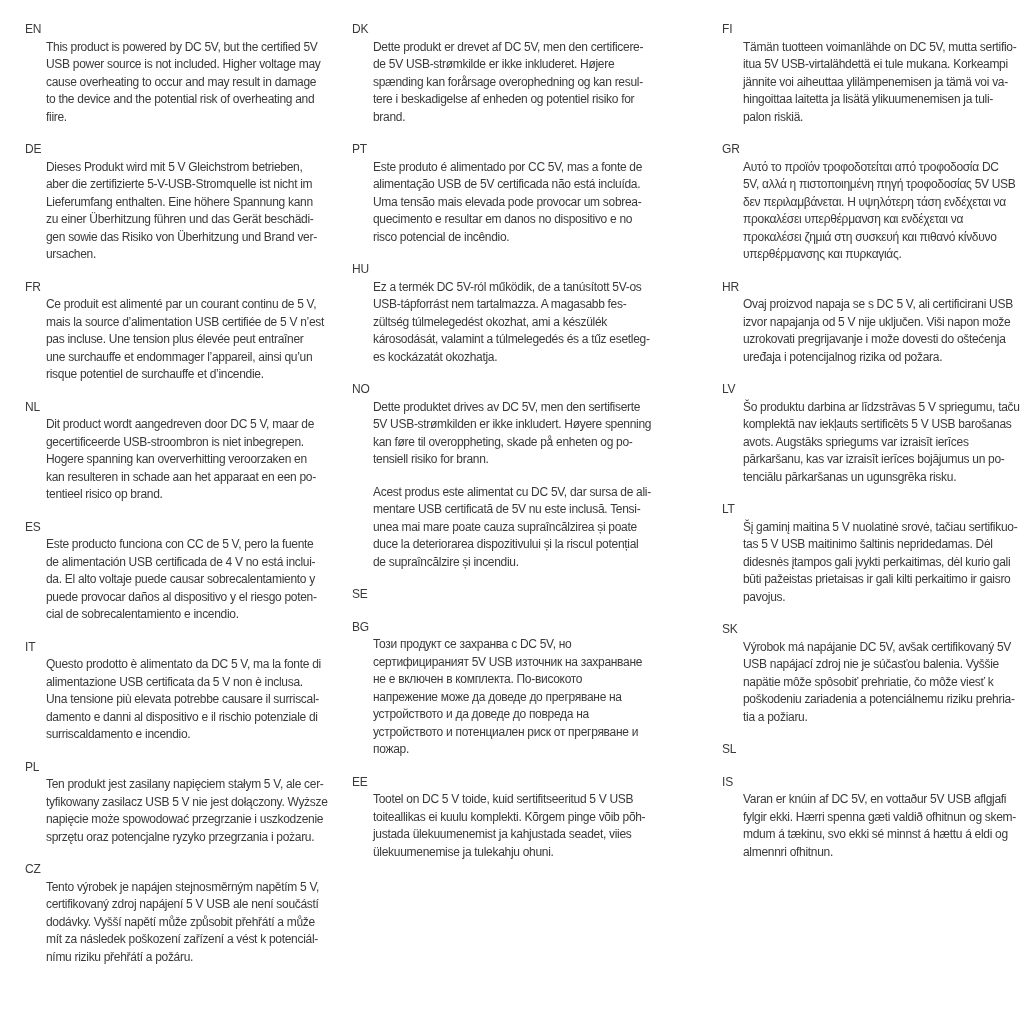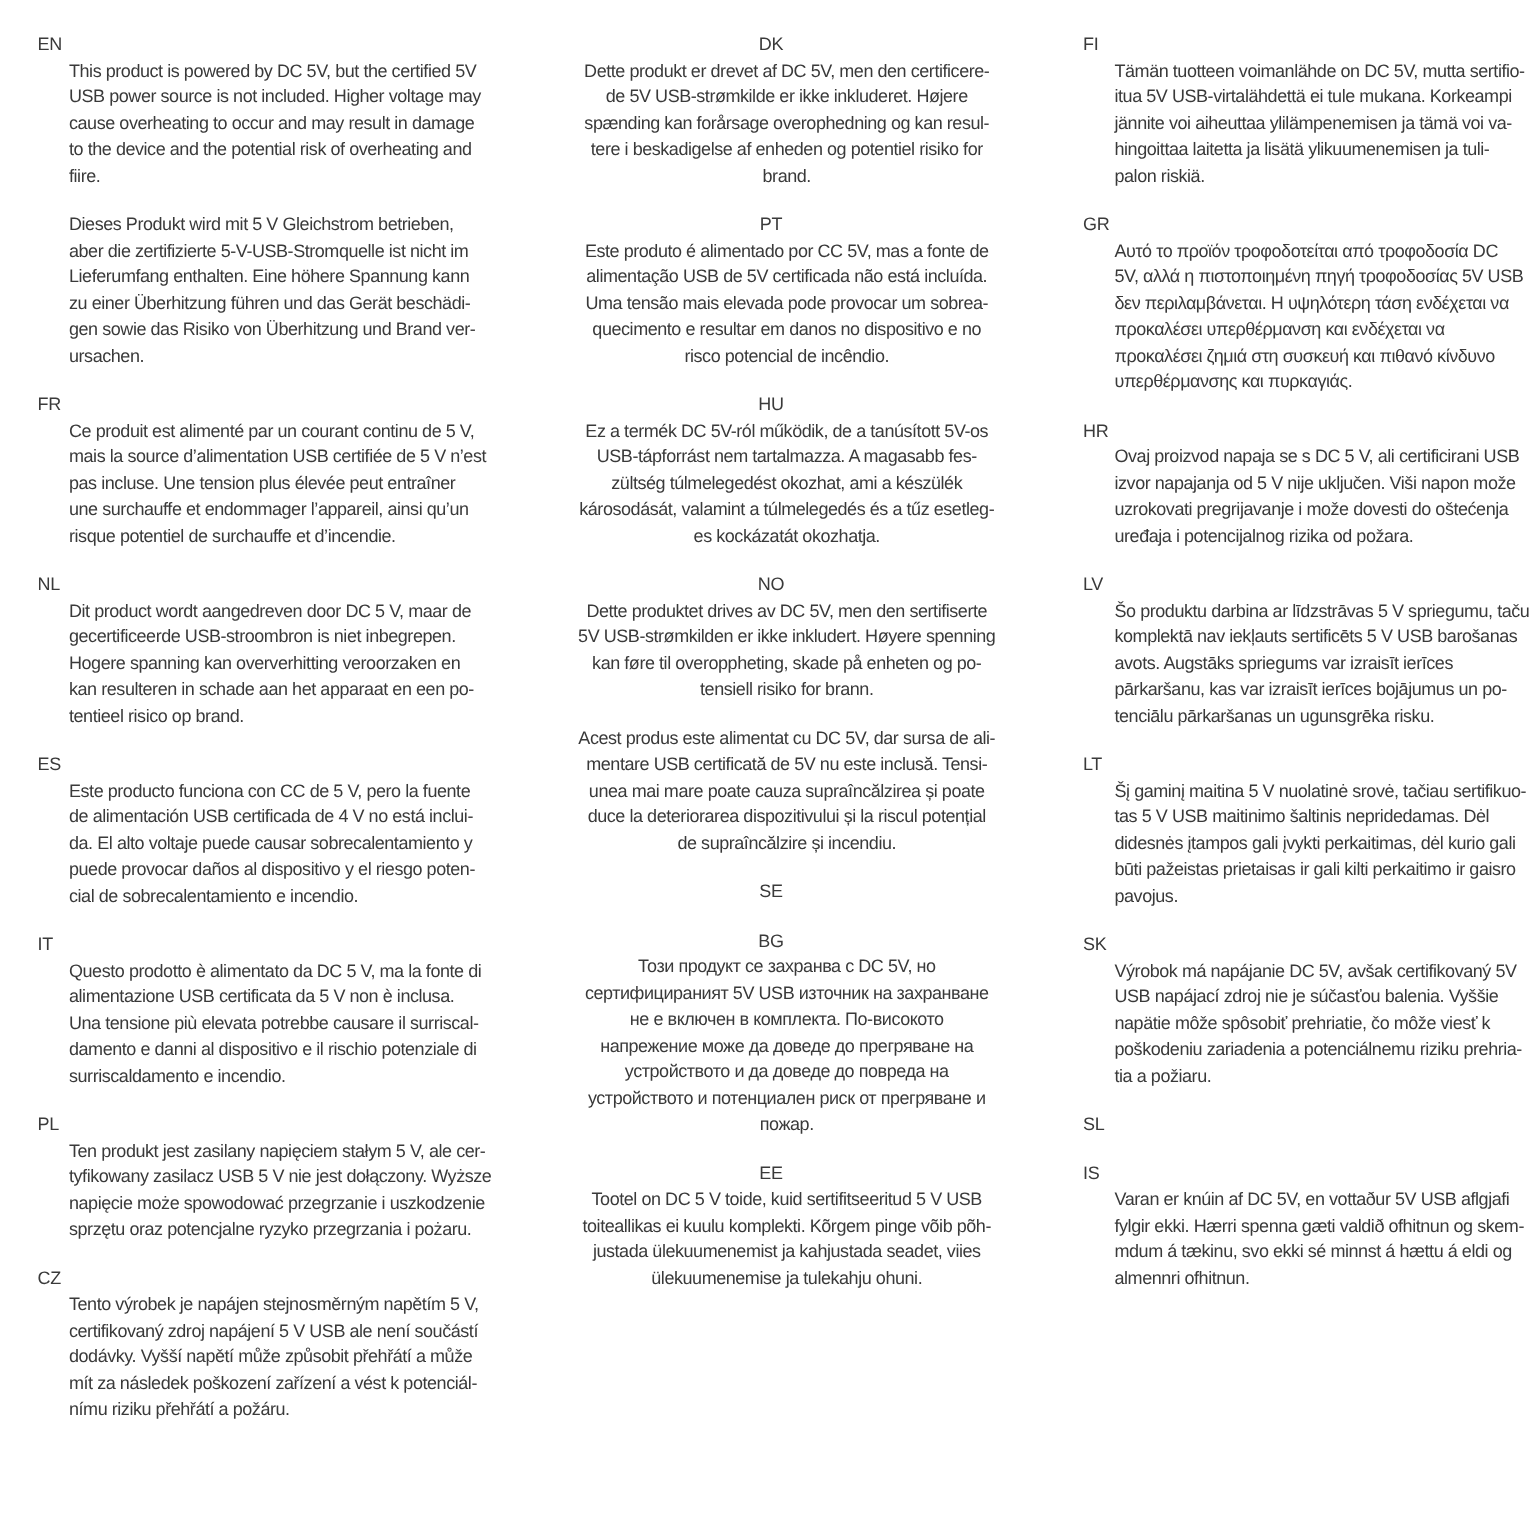"DK" #col2 { text-align: center -> none }
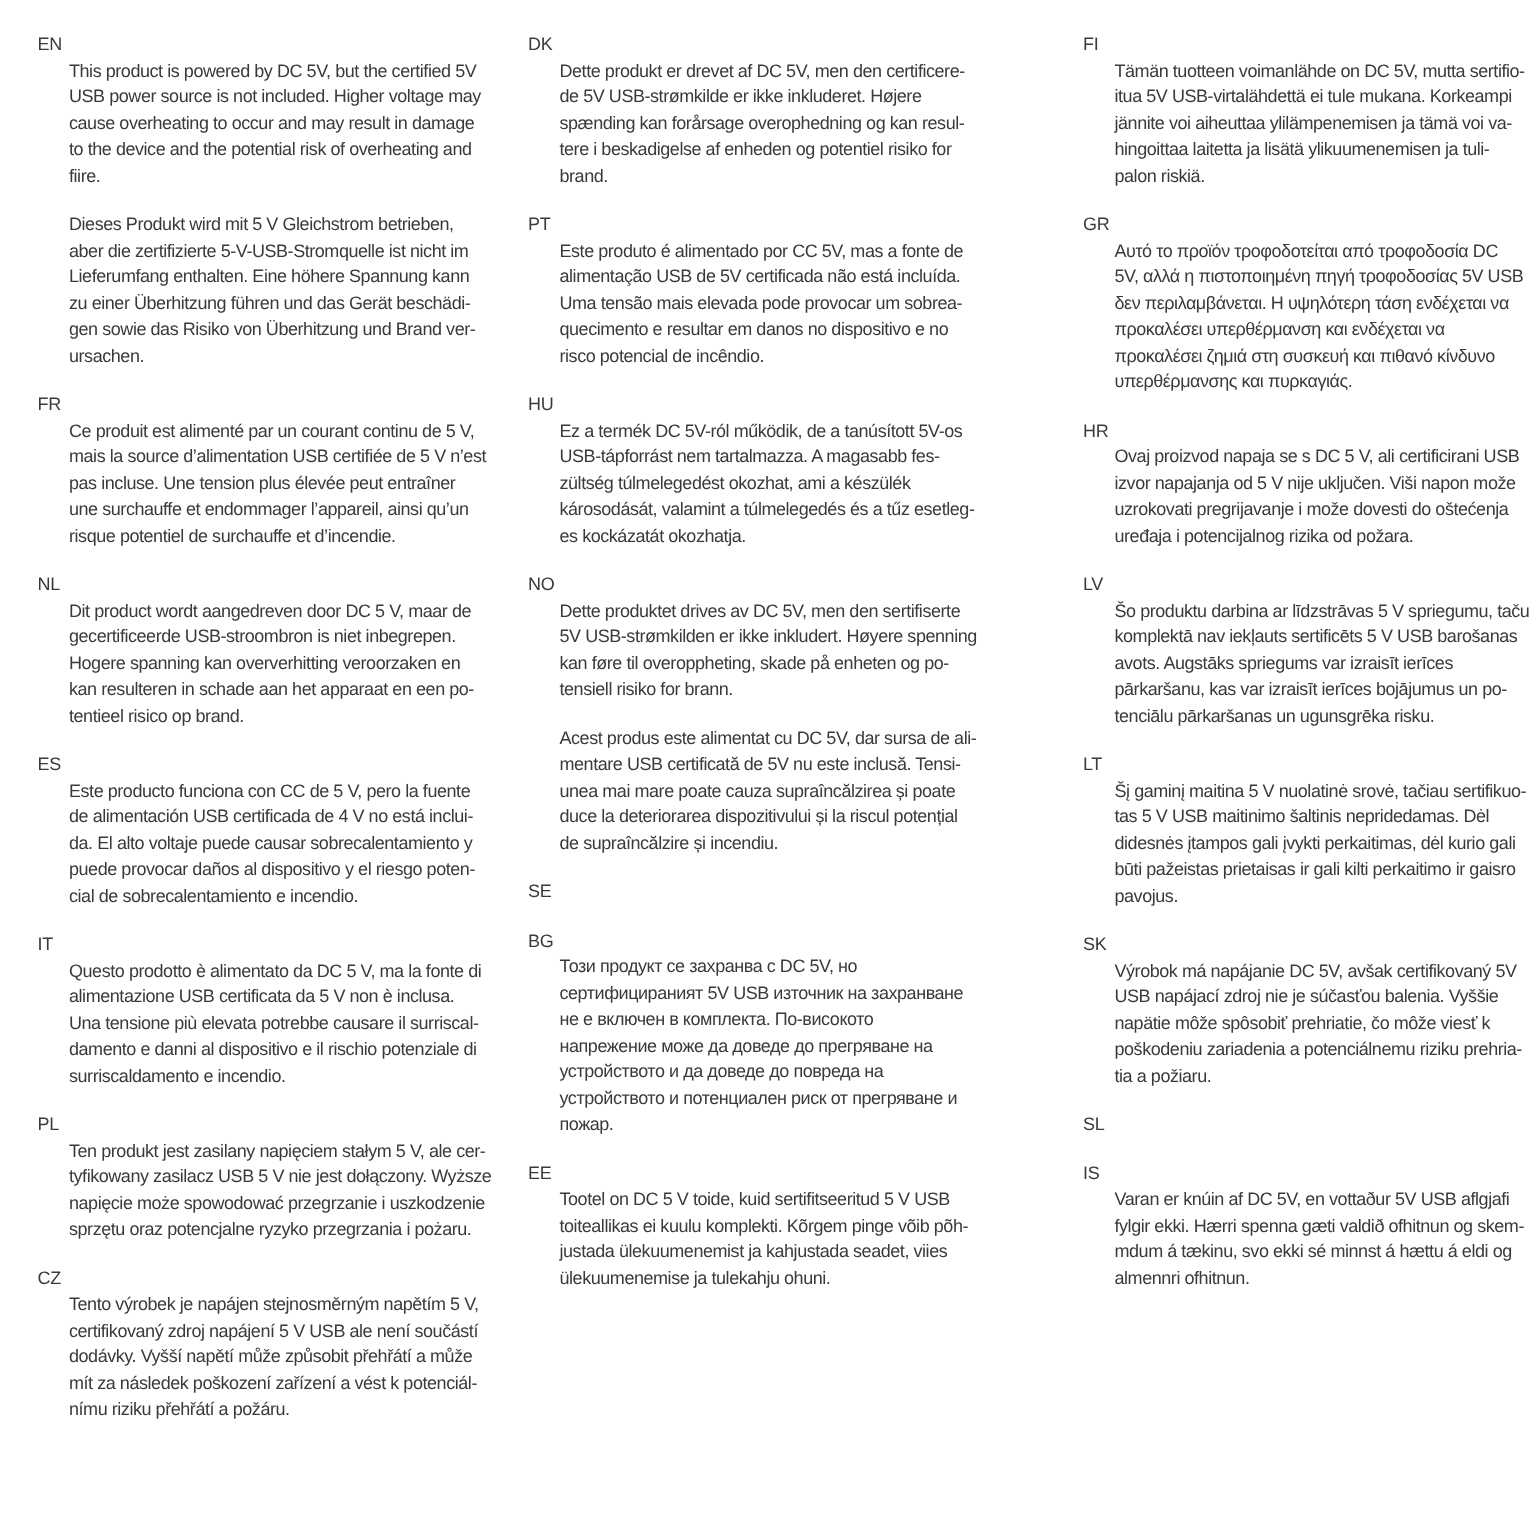"DE" div.code { html: none -> <div>DE</div> }
